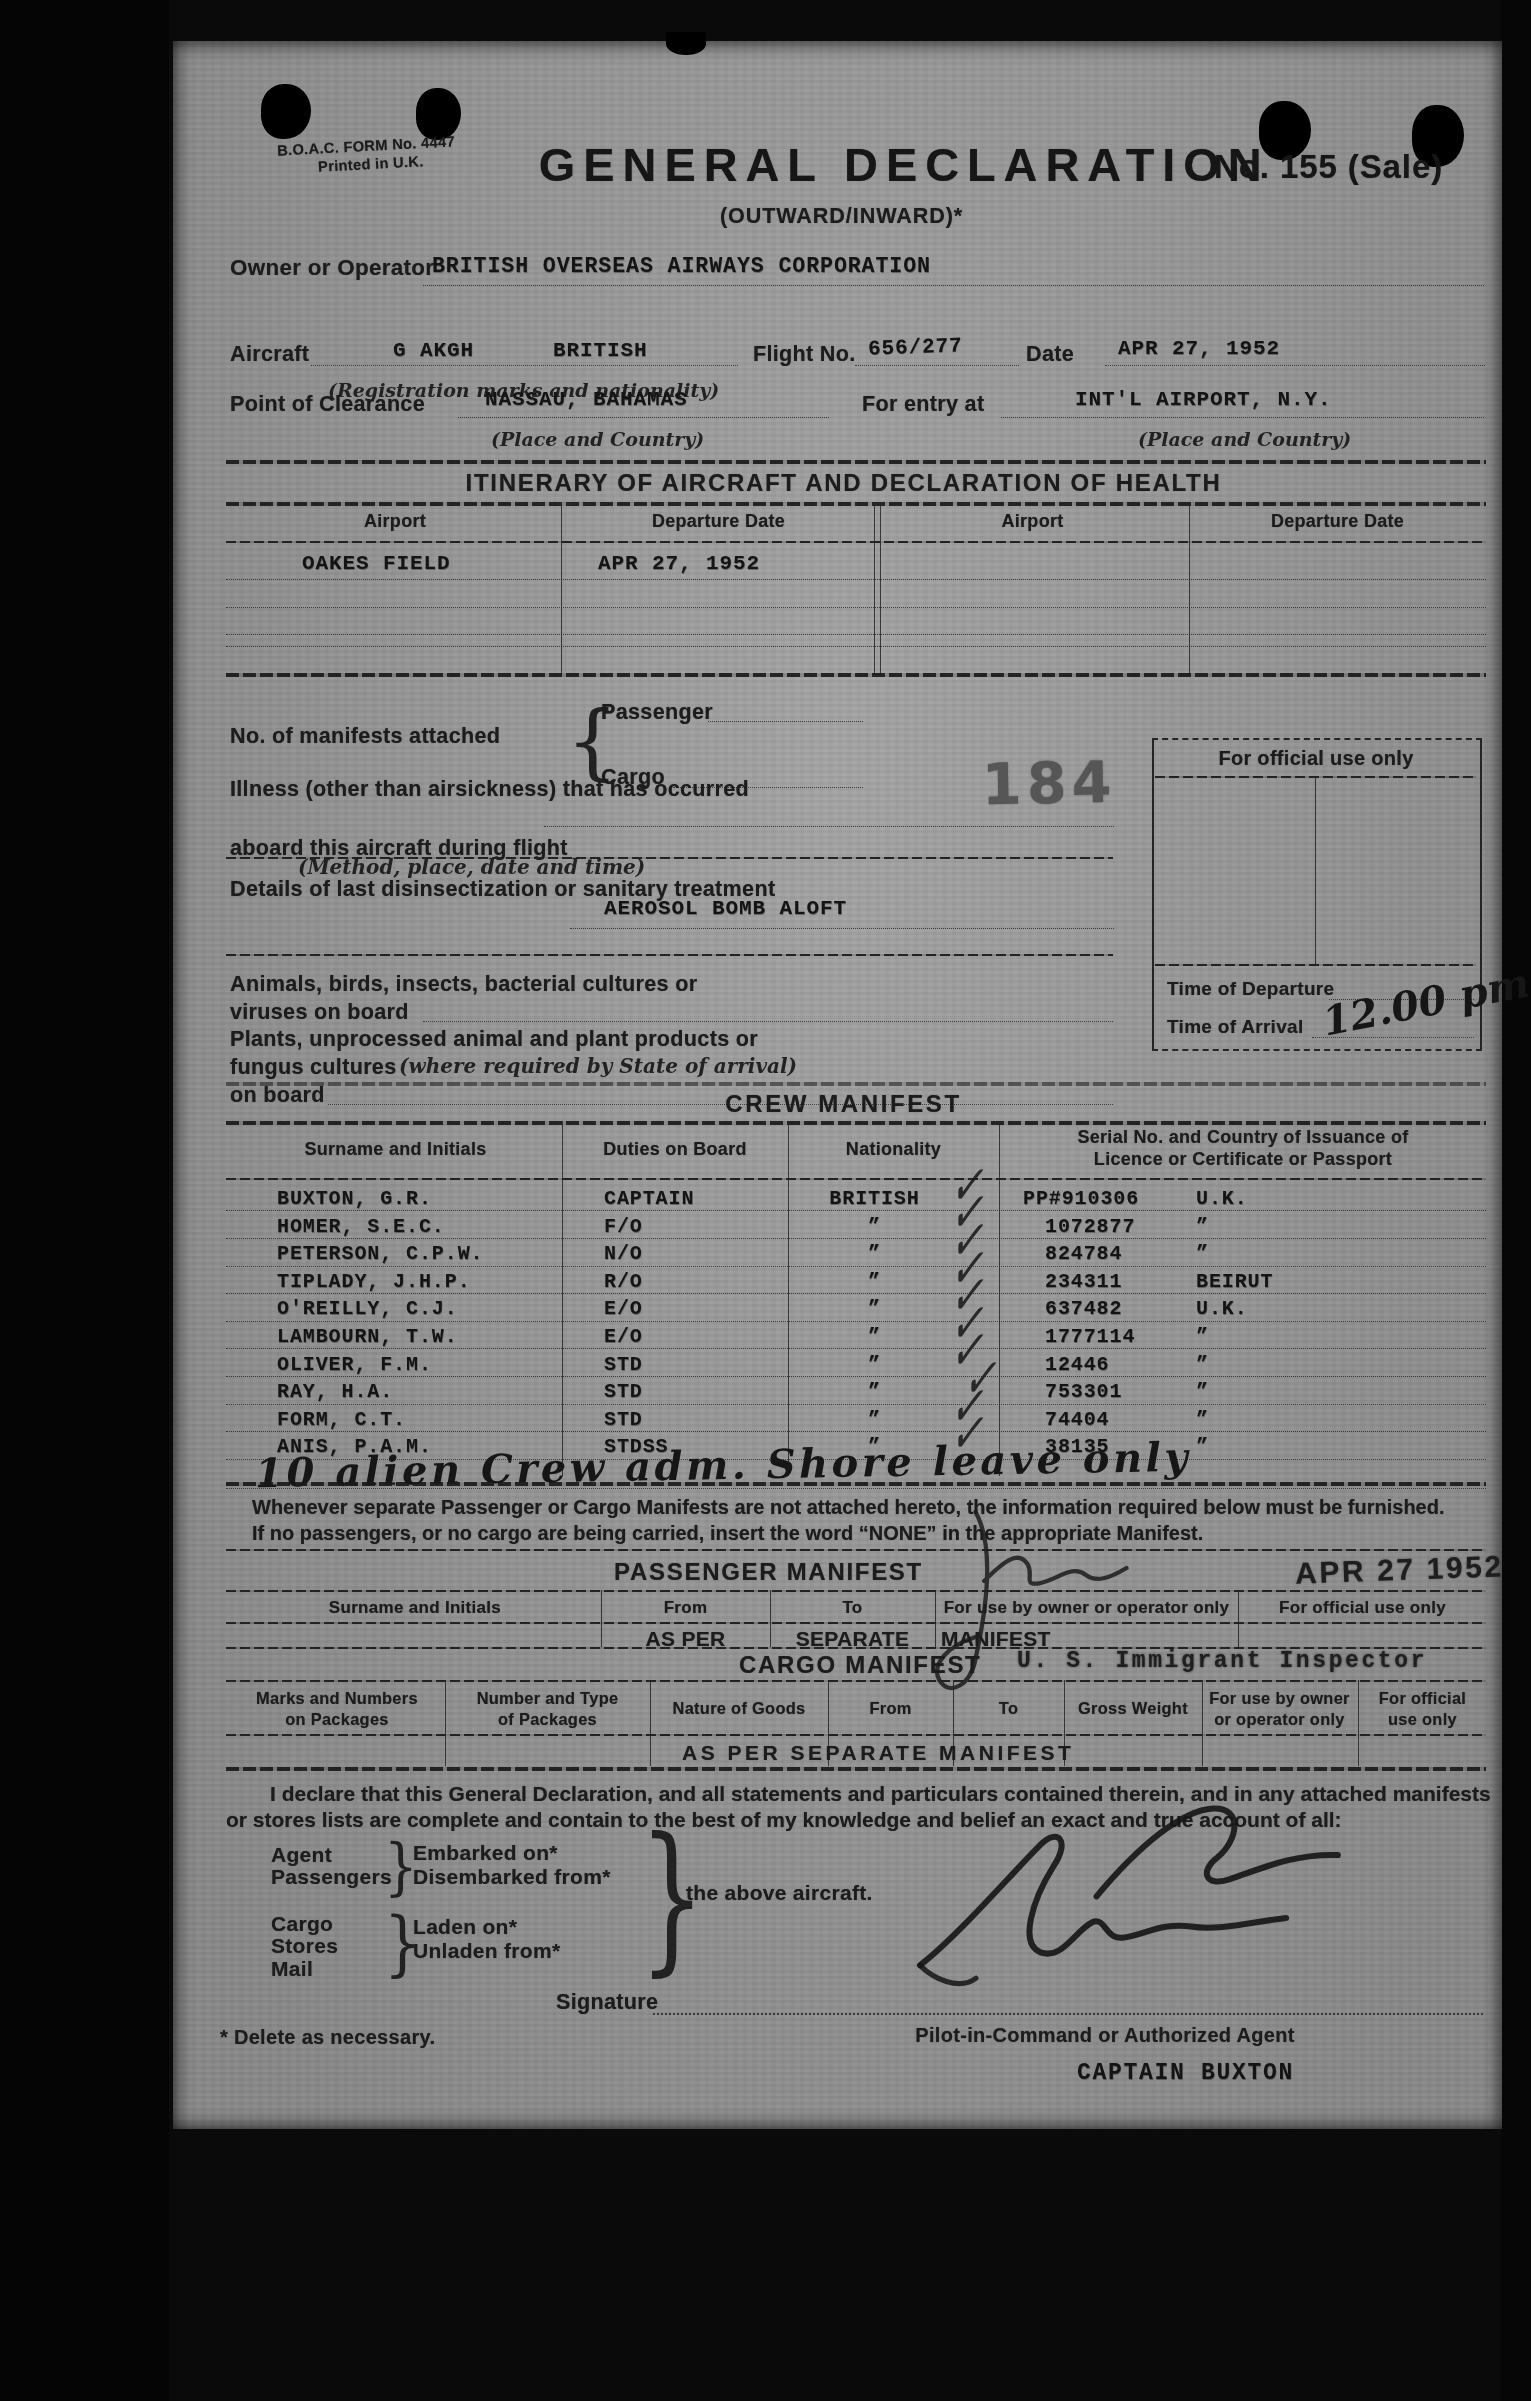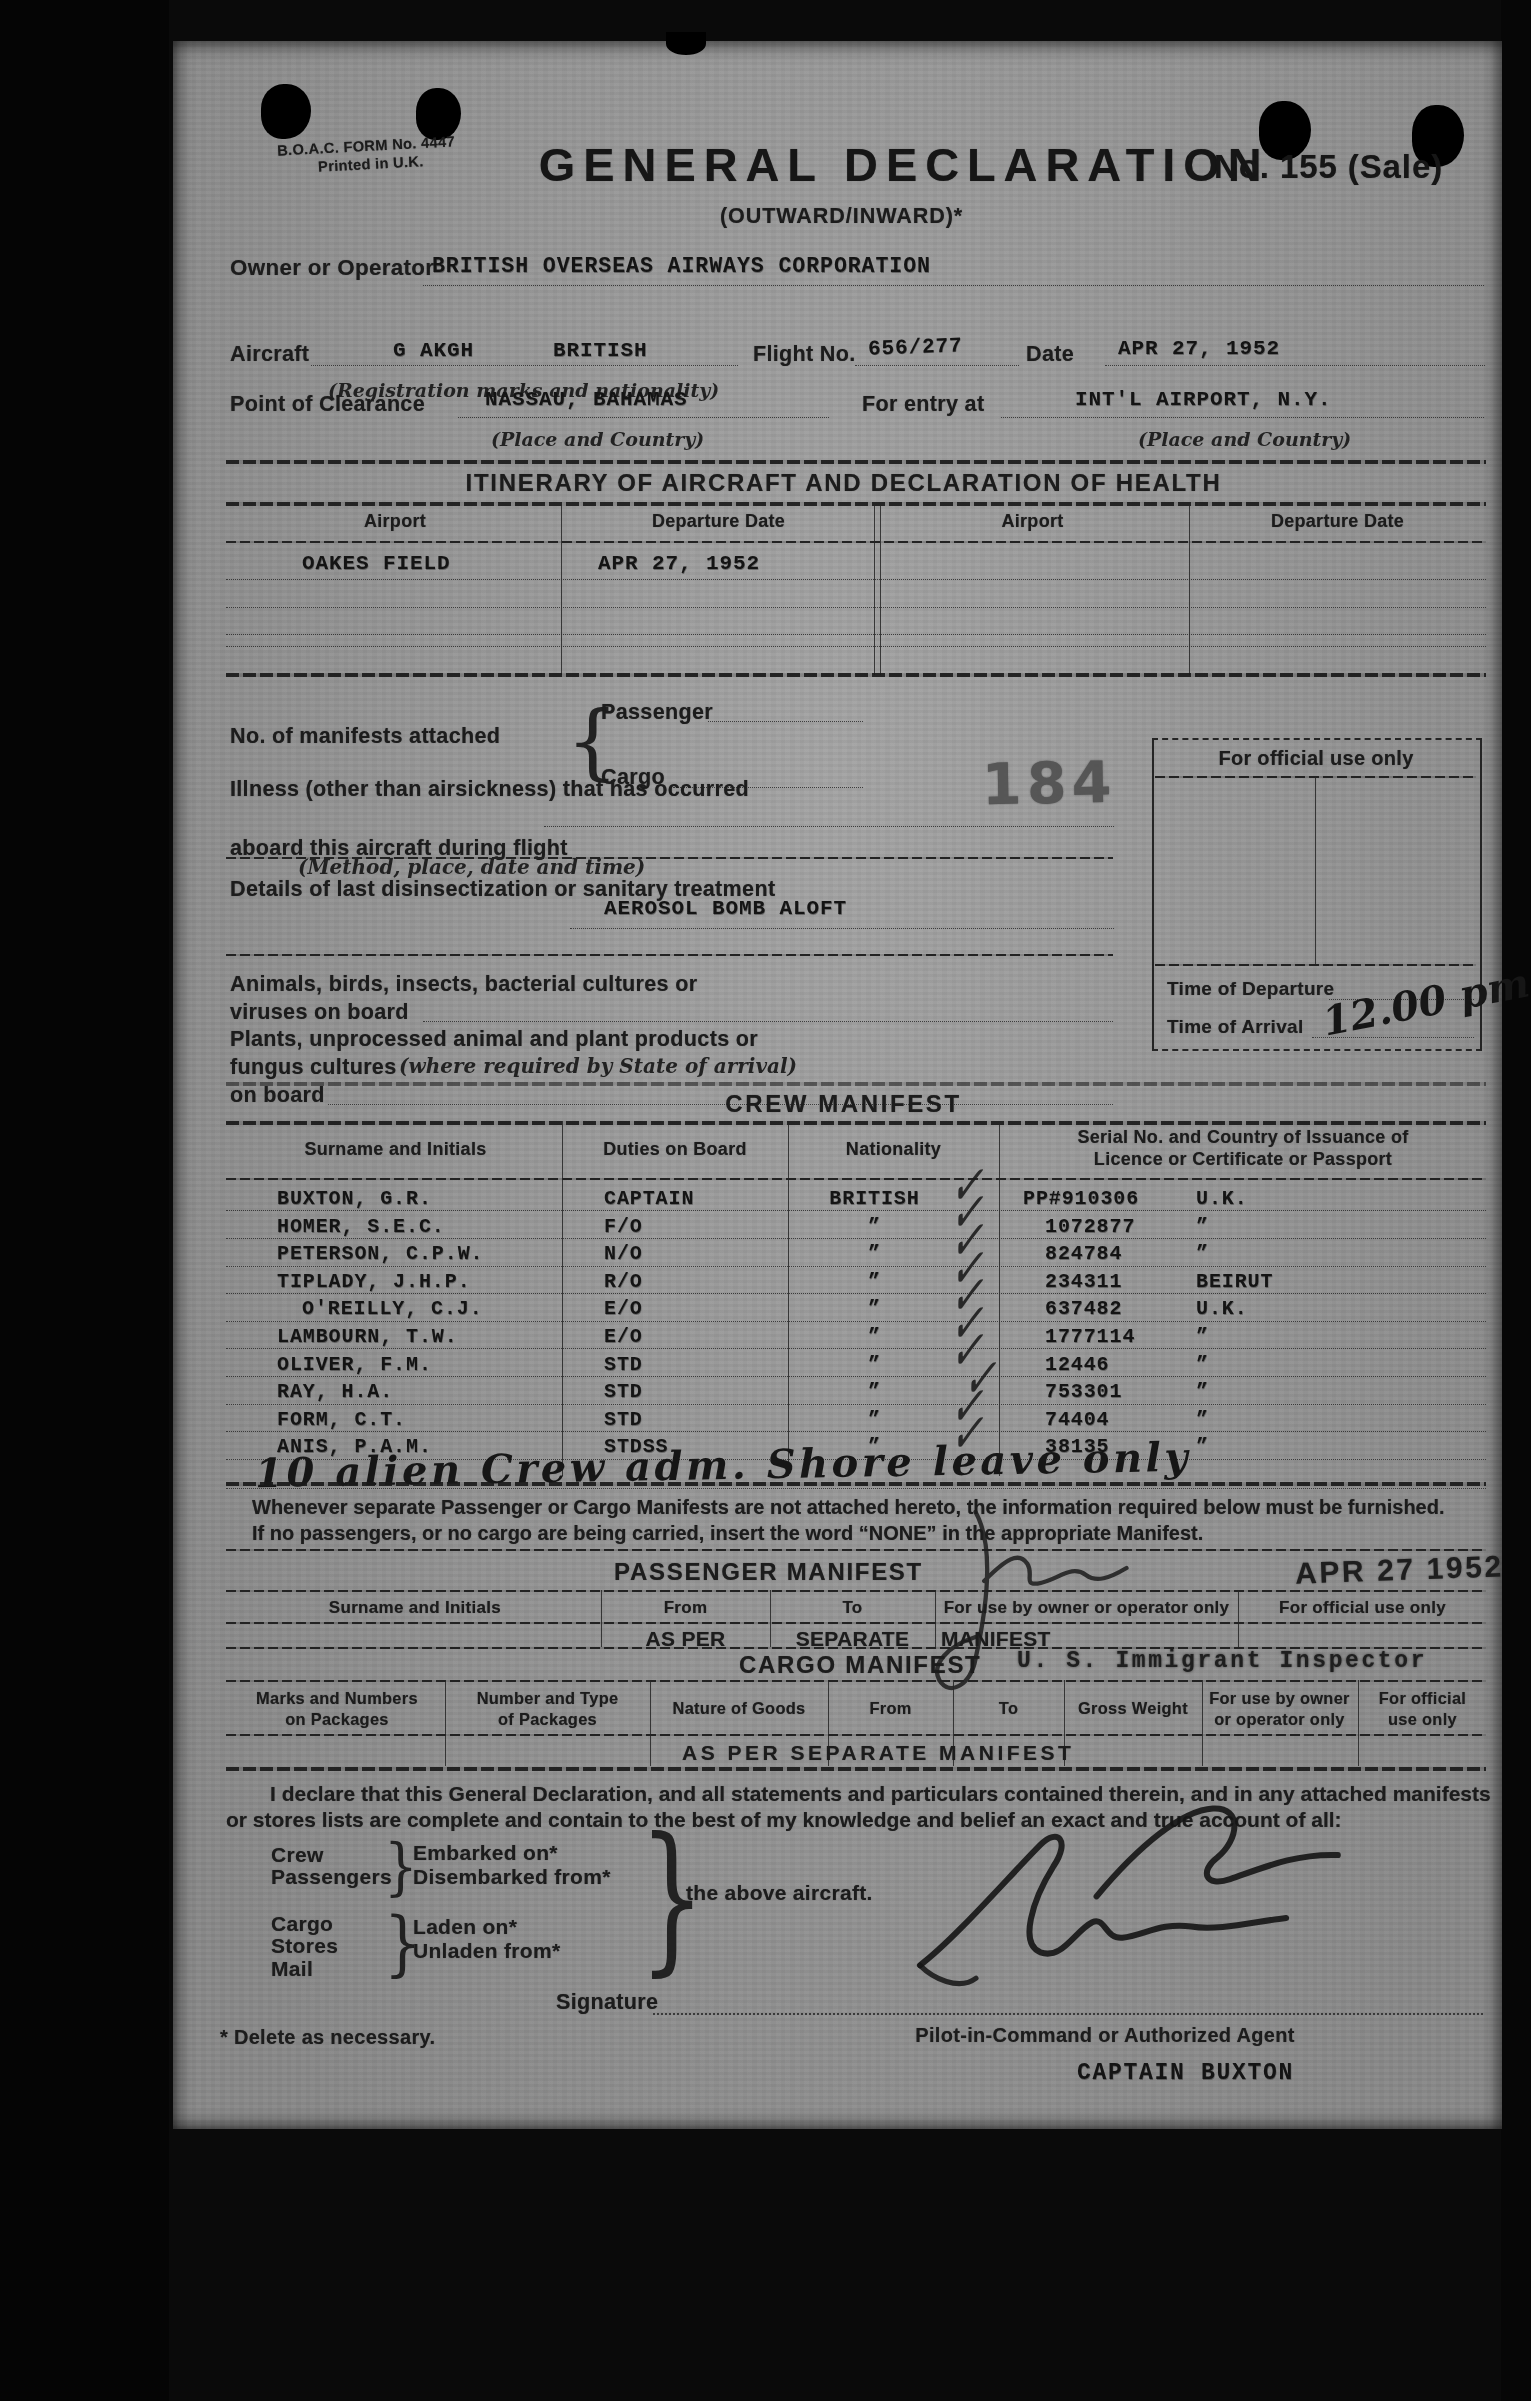"O'REILLY, C.J." div.abs { margin-left: 25px -> none }
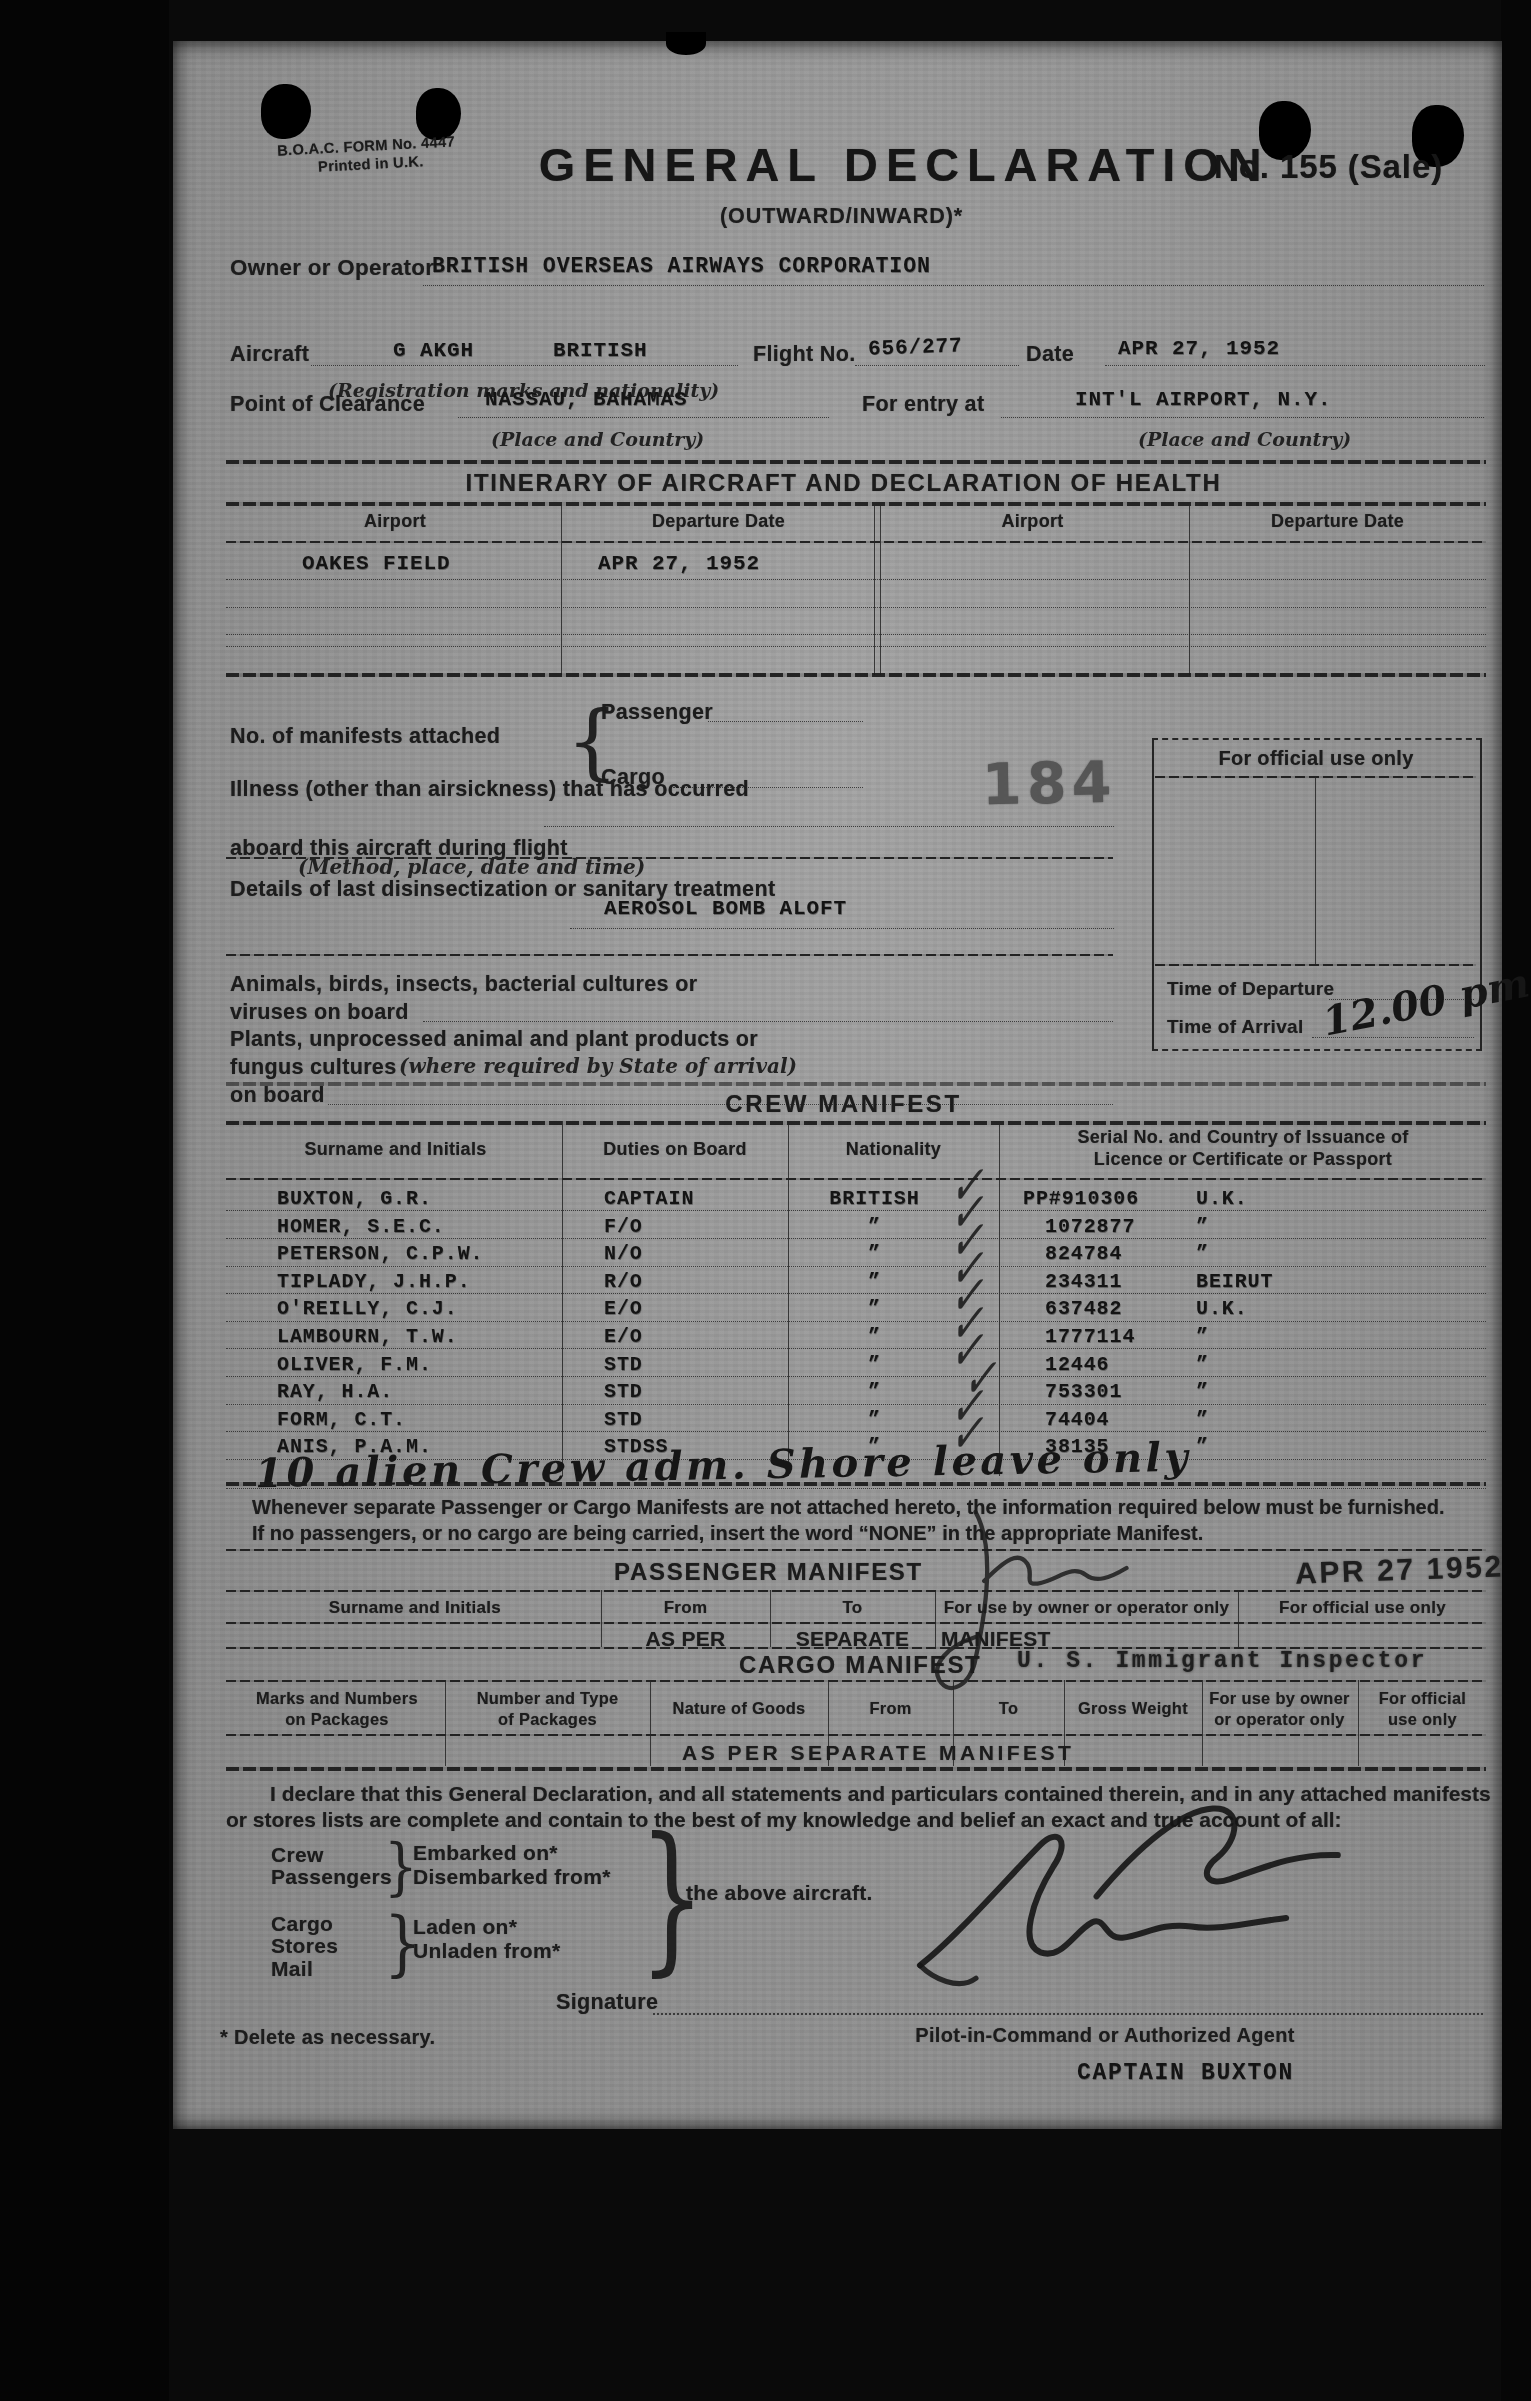"Crew" div.abs { text: Crew -> Agent }
